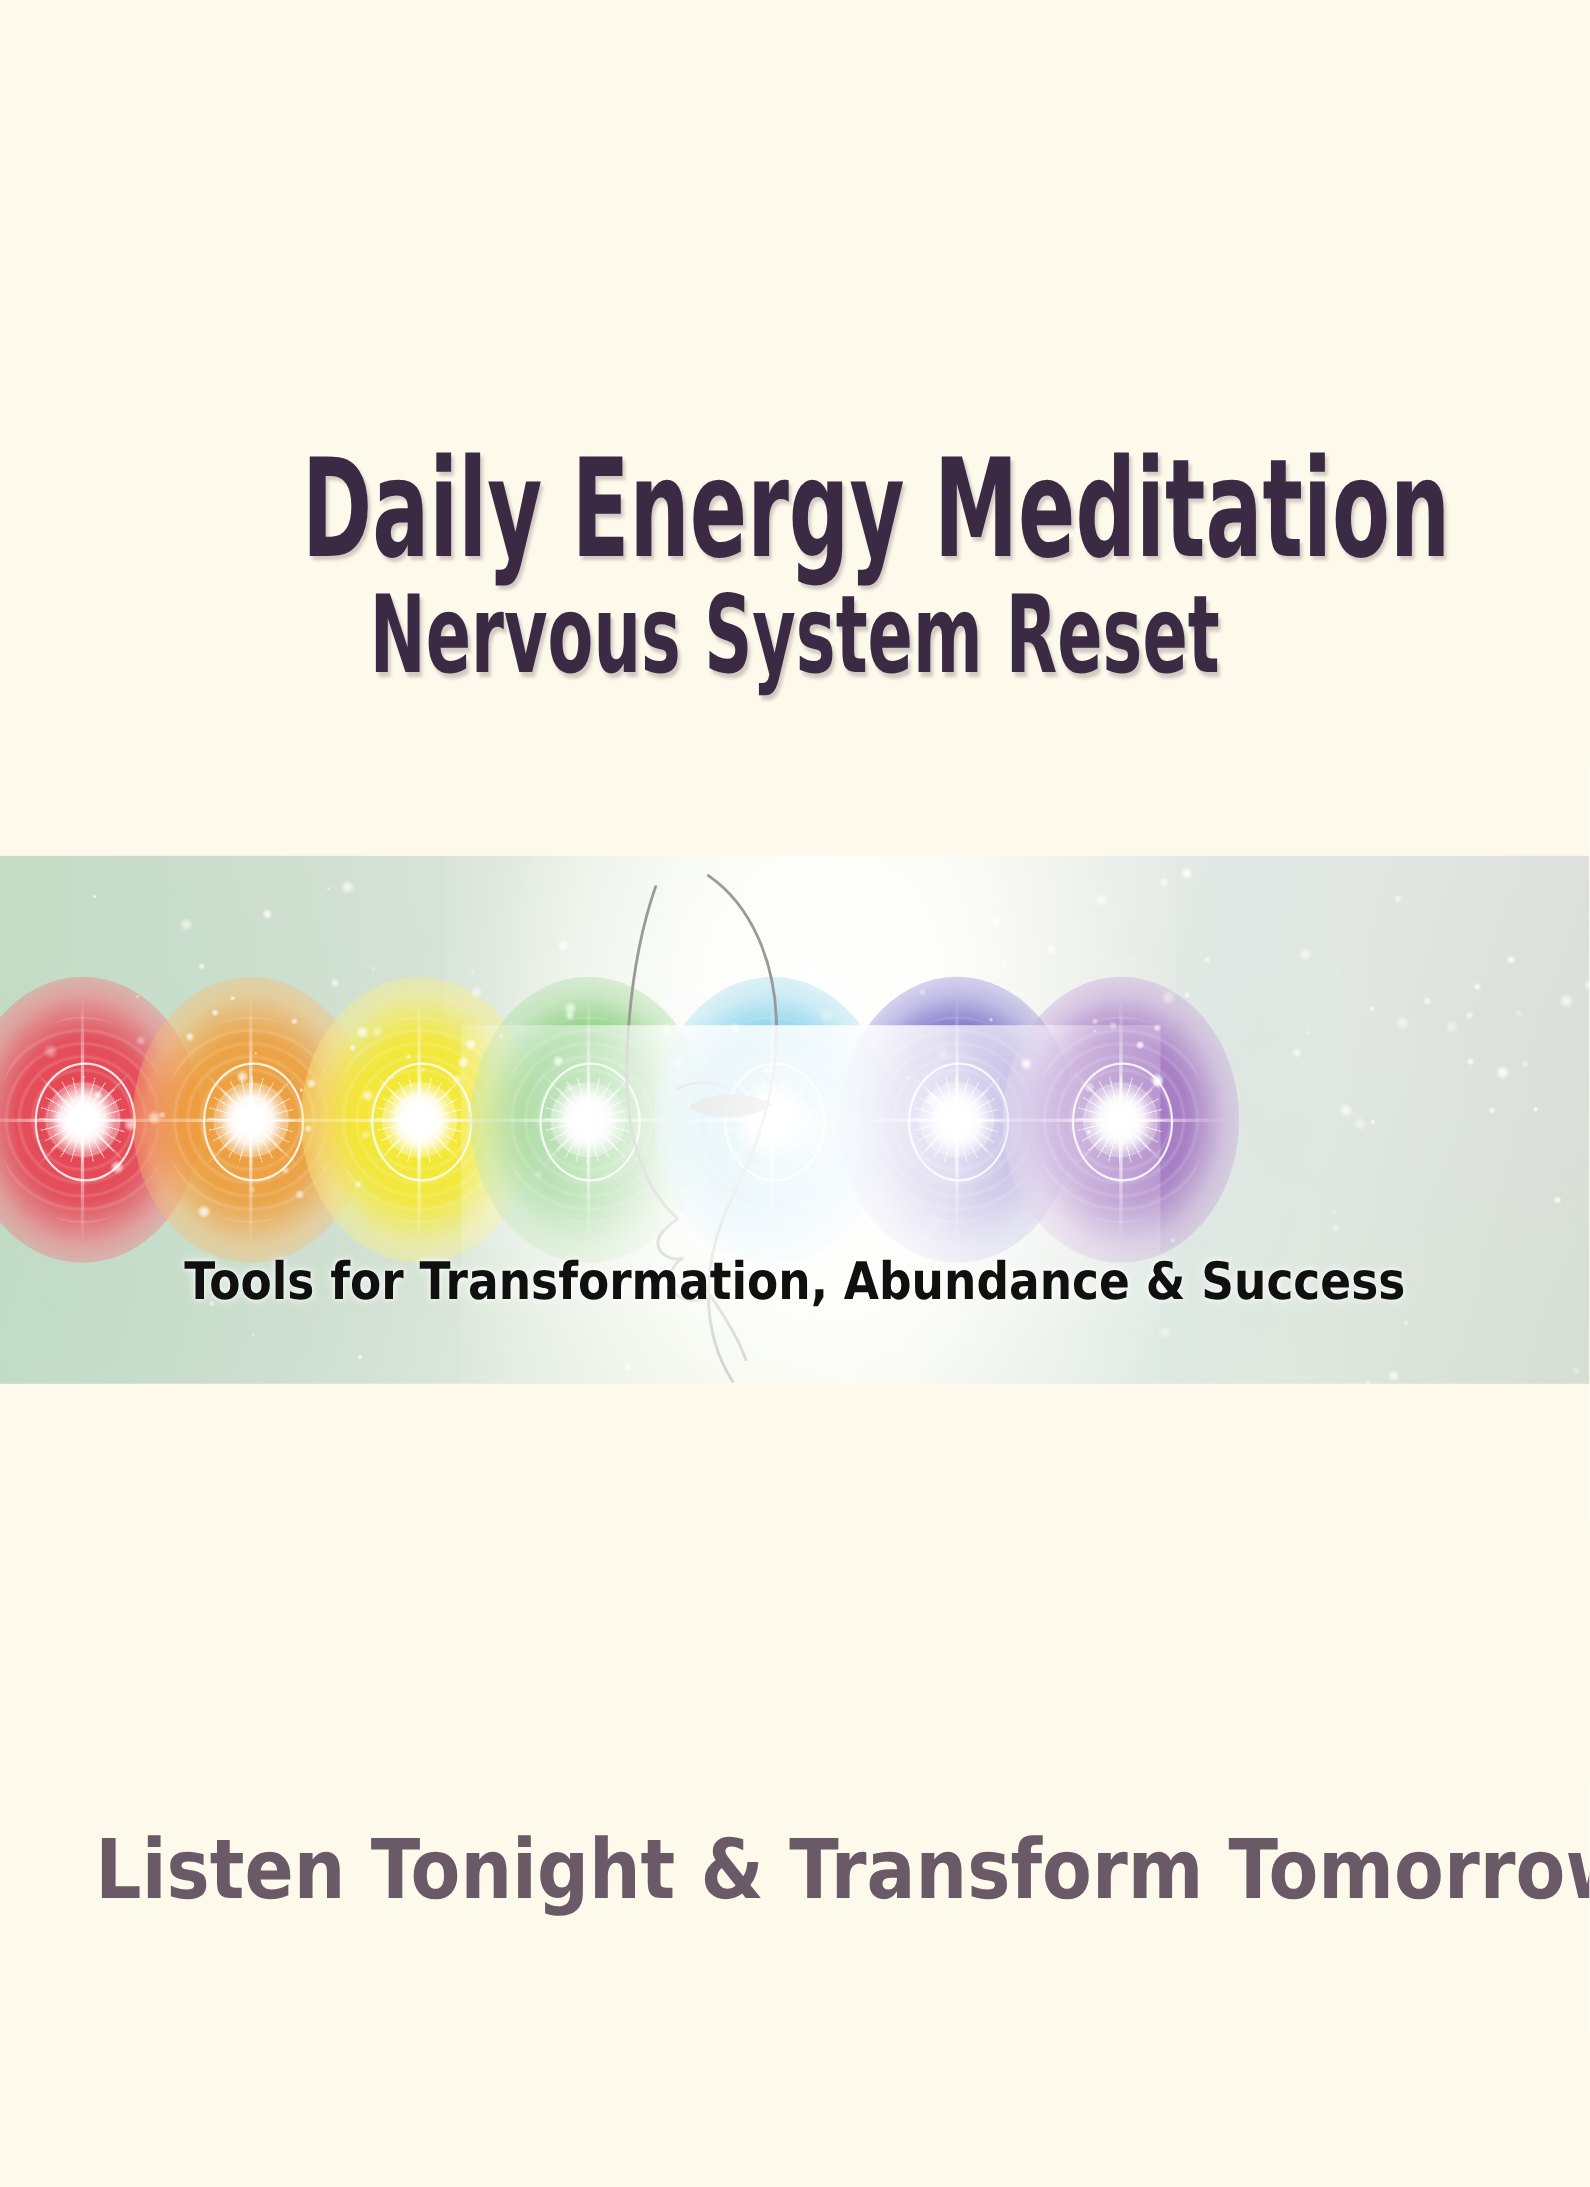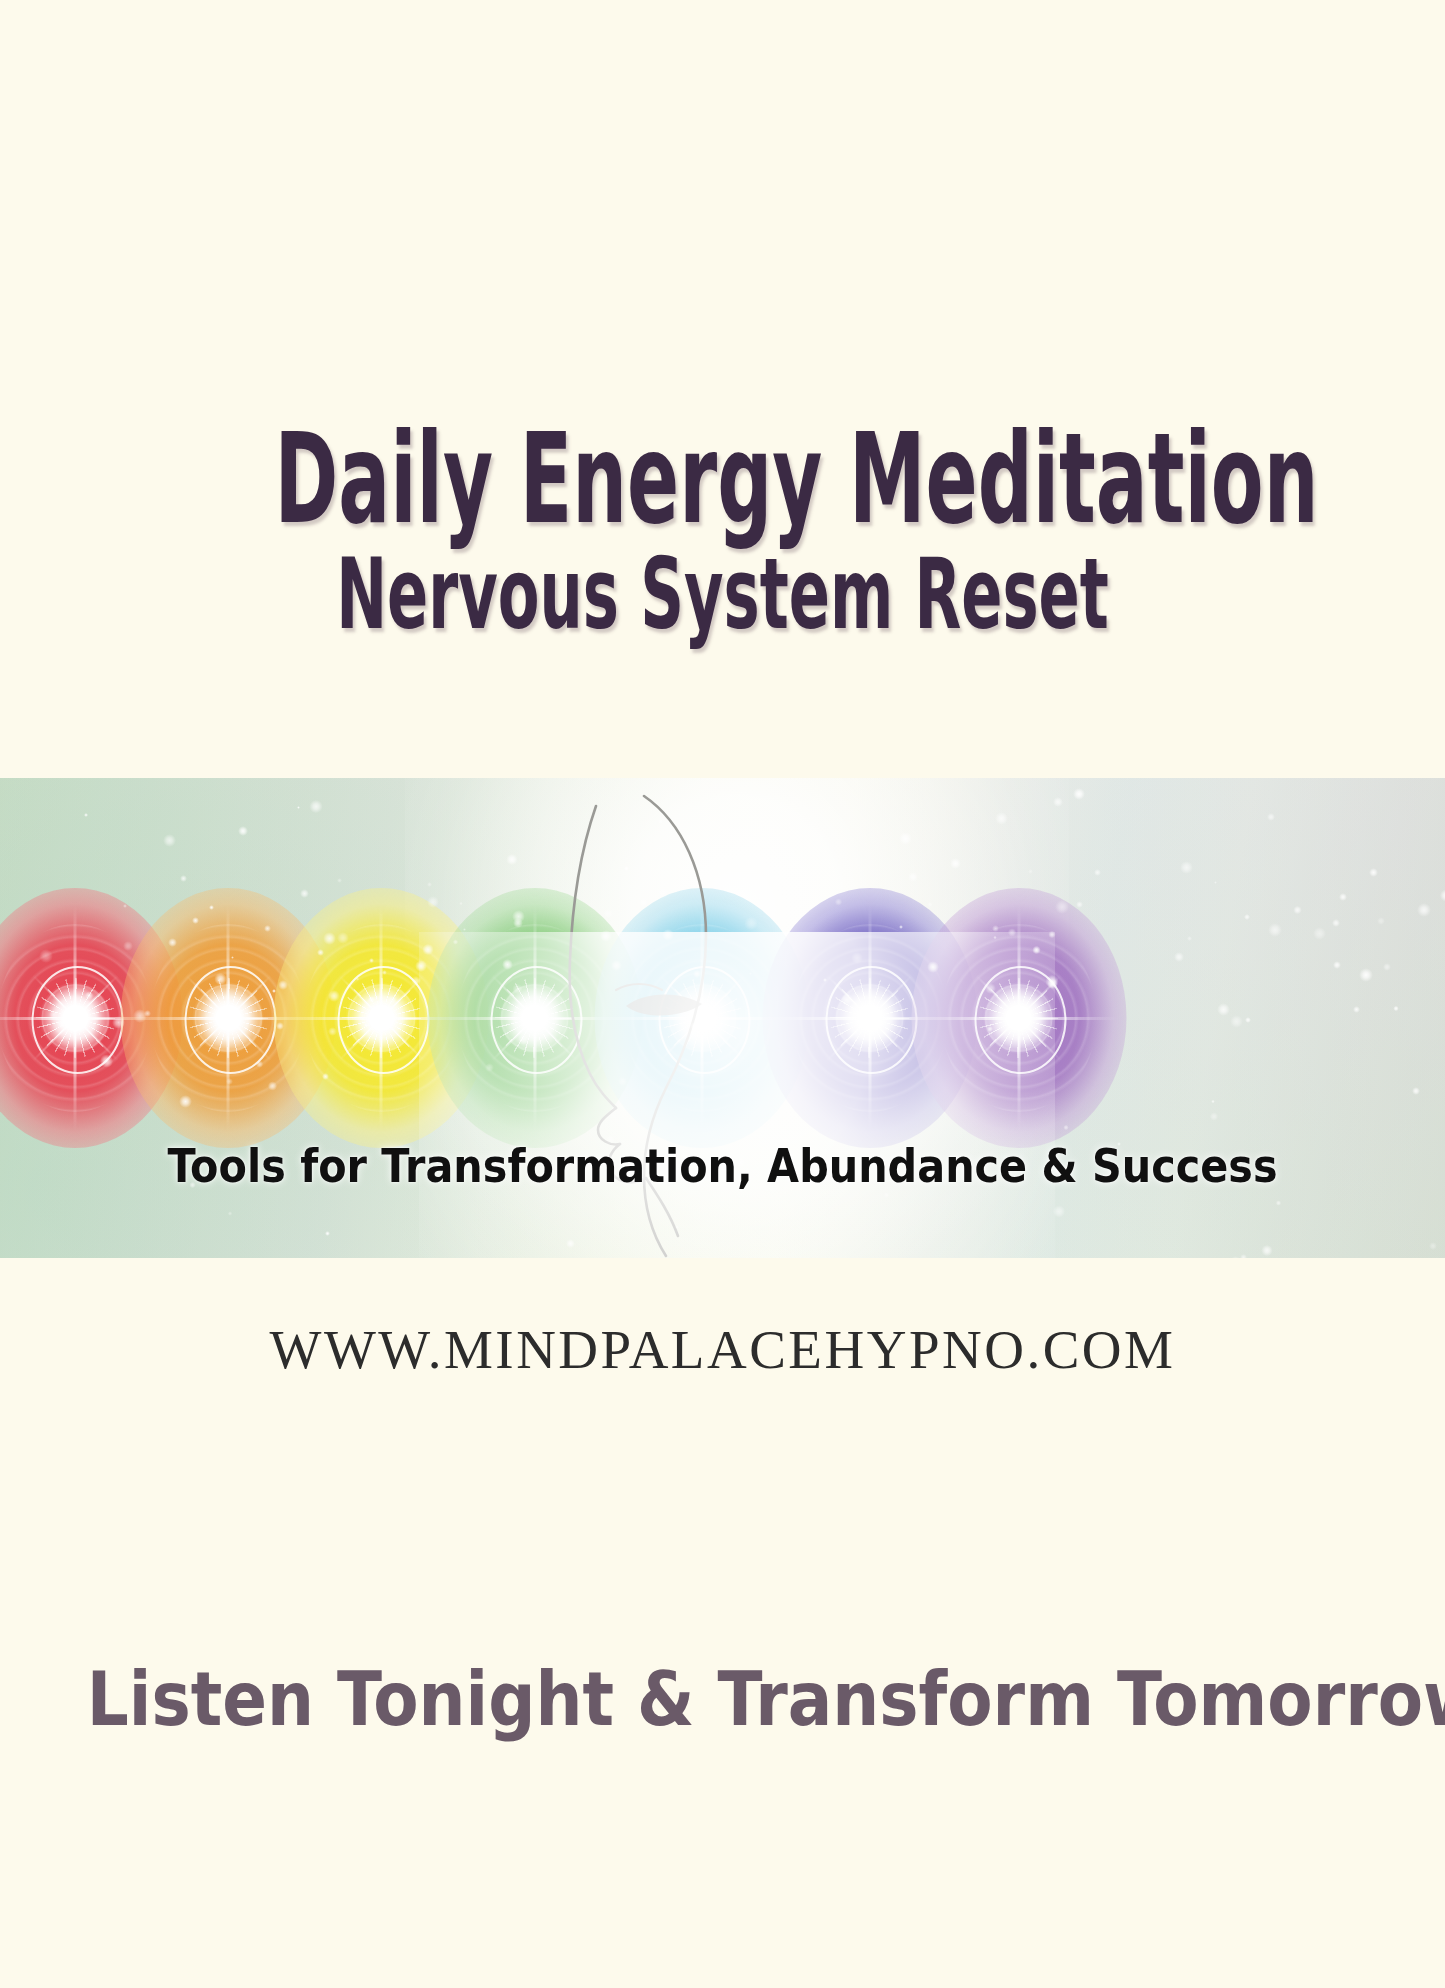"Daily Energy Meditation" .title-block { top: 420px -> 404px }
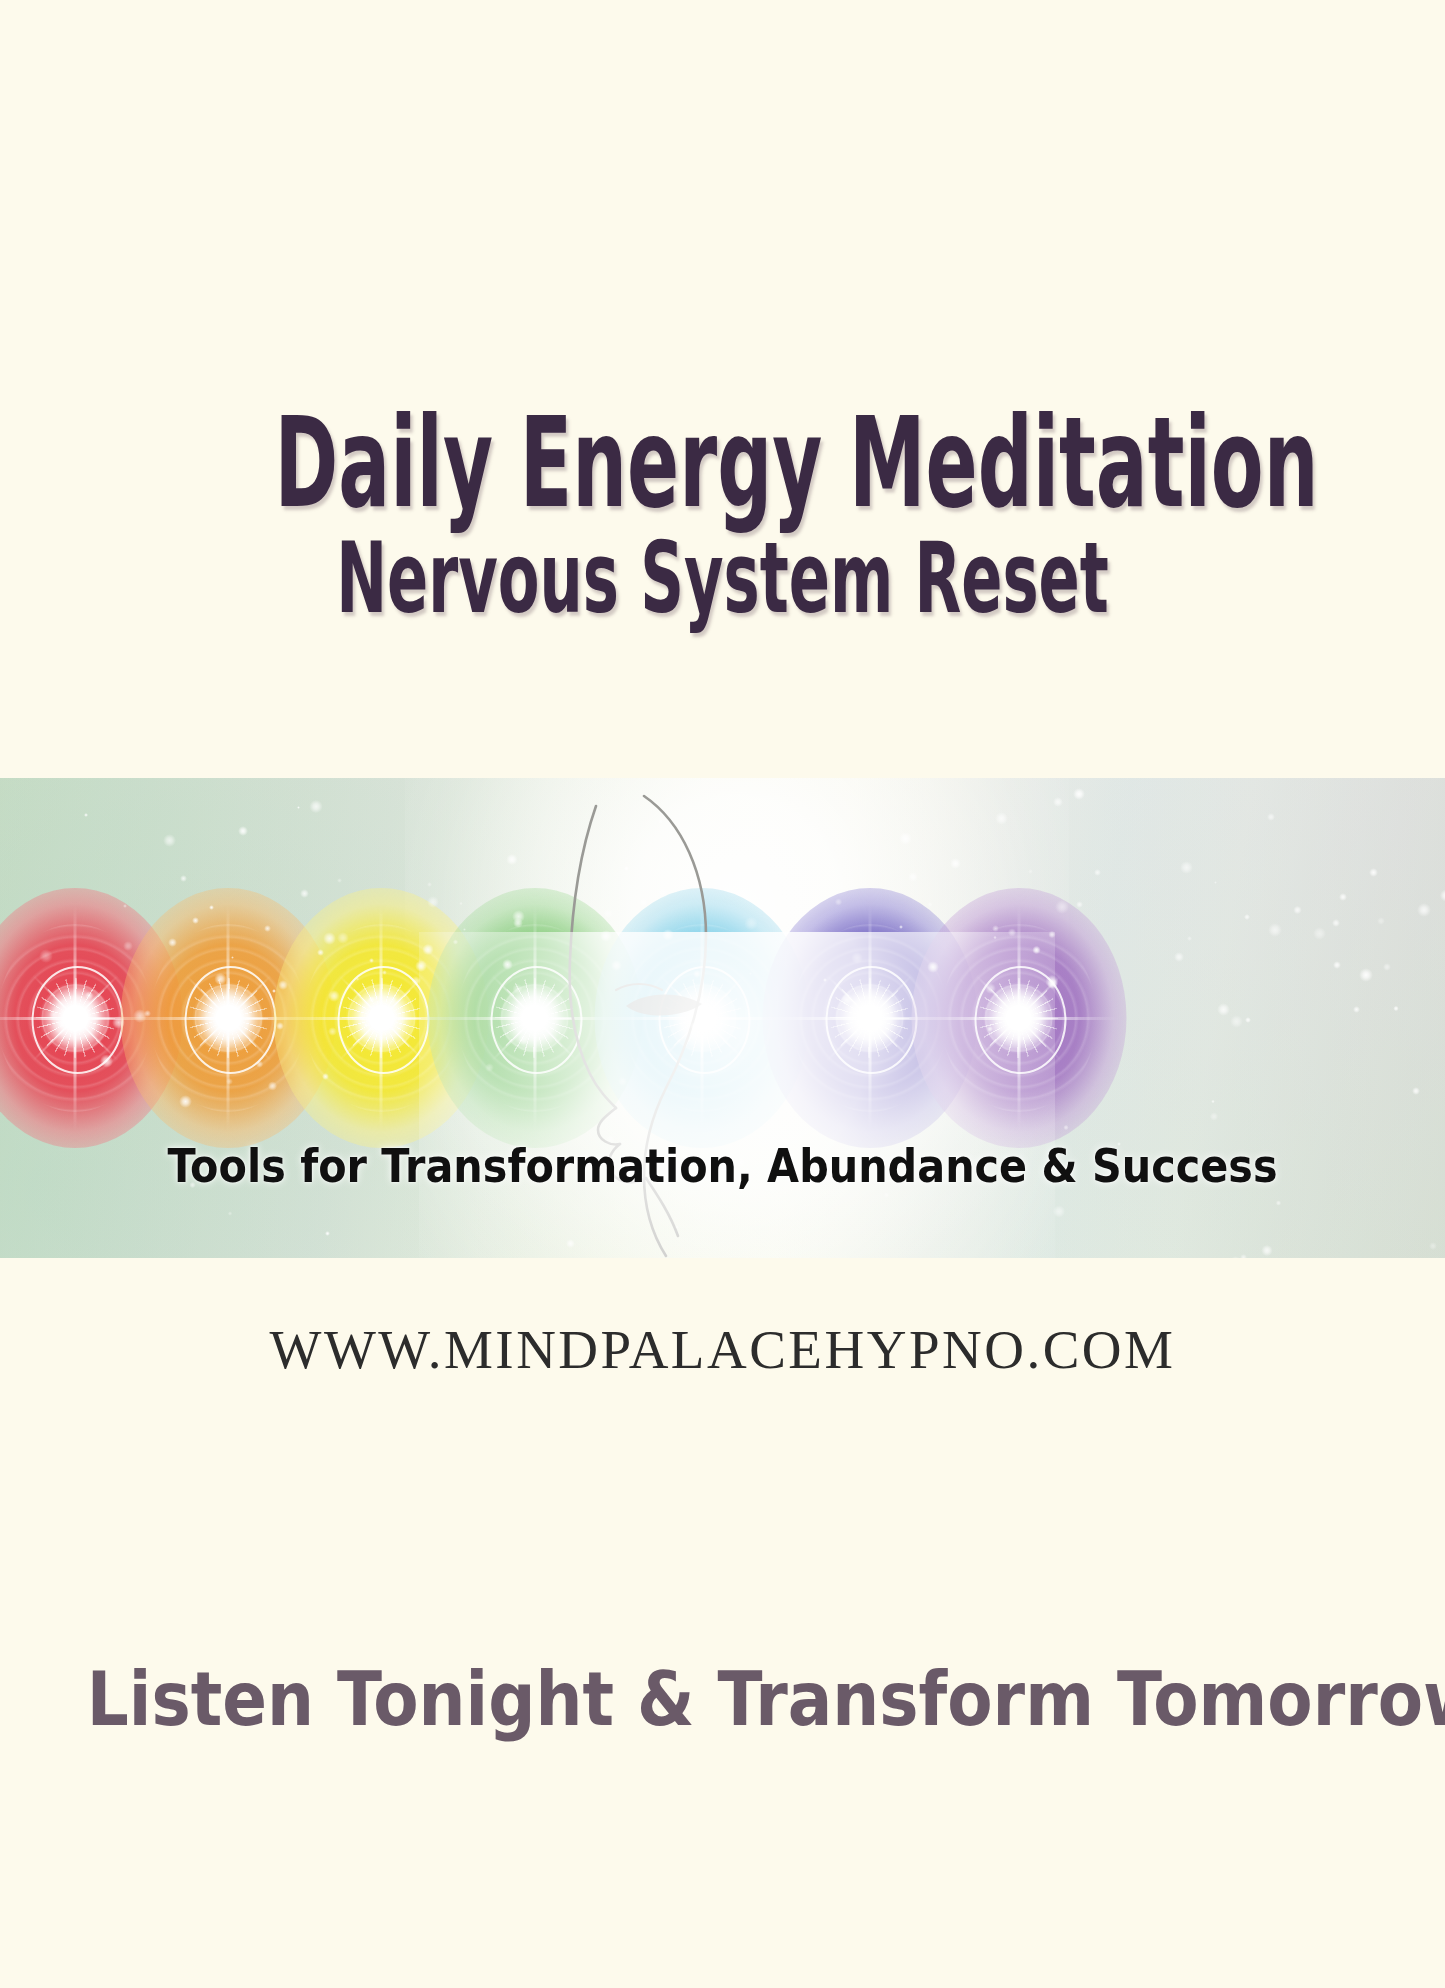"WWW.MINDPALACEHYPNO.COM" div.url-line { html: <div>WWW.MINDPALACEHYPNO.COM</div> -> none }
